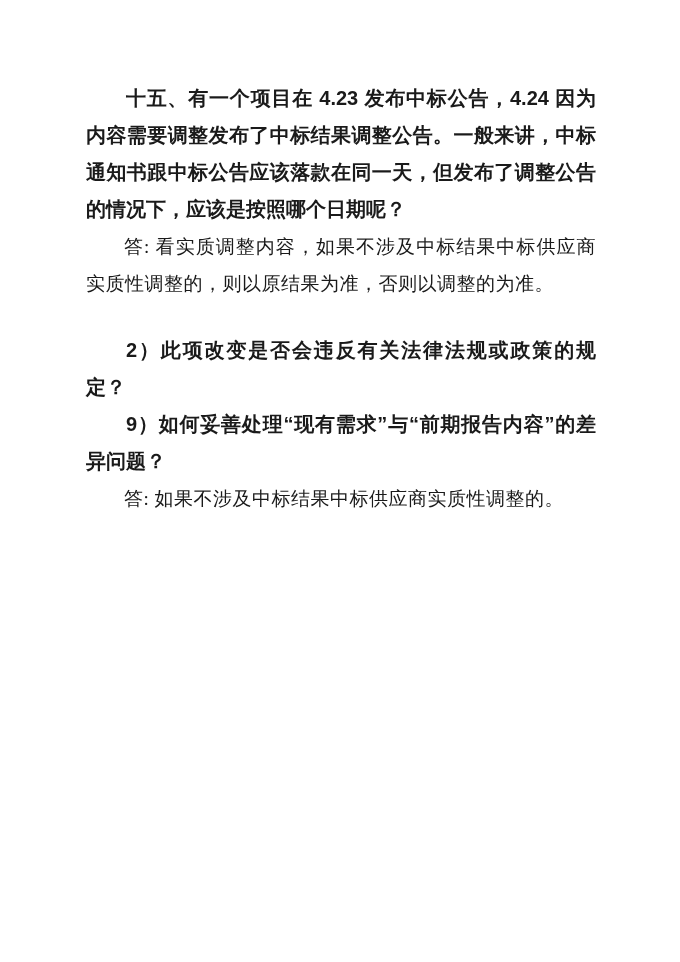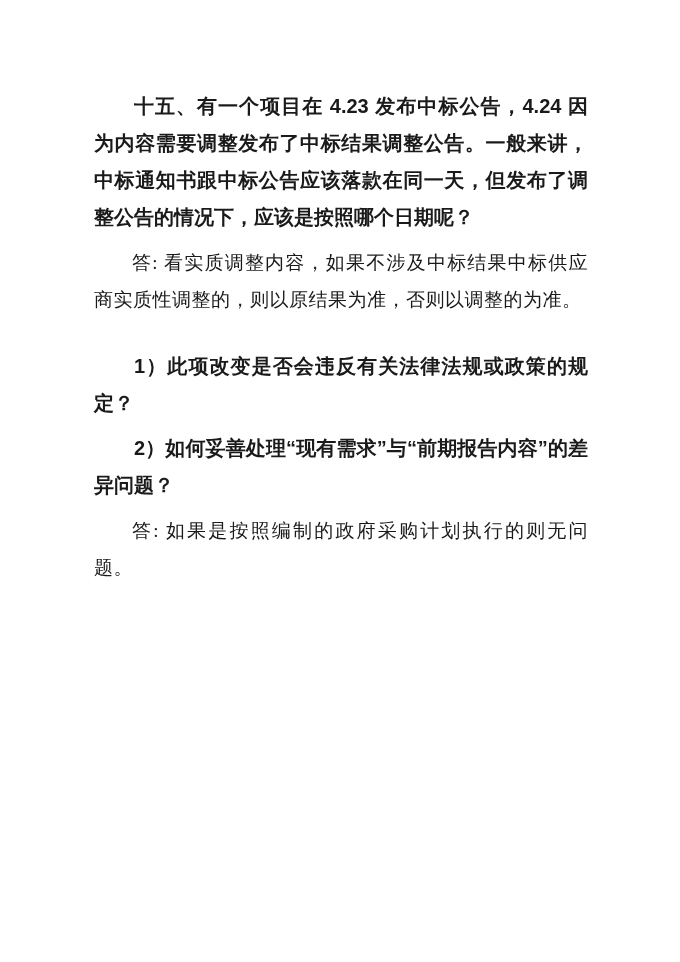"十五、有一个项目在 4.23 发布中标公告，4.24" p { margin: 8px -> 0 }
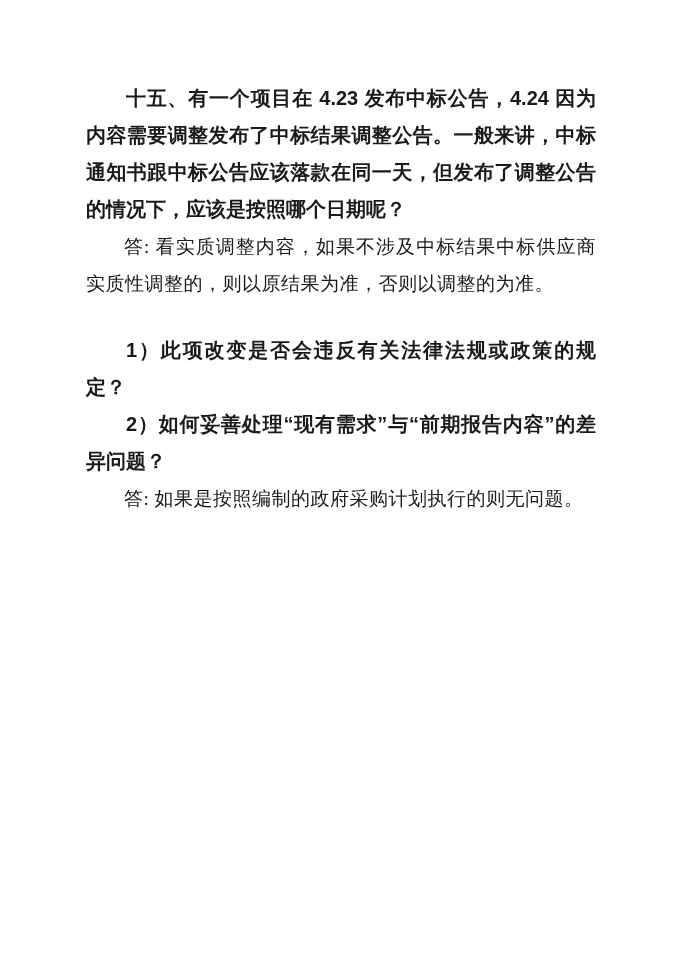"1）此项改变是否会违反有关法律法规或政策的规定？" p.q { text: 1 -> 2 }
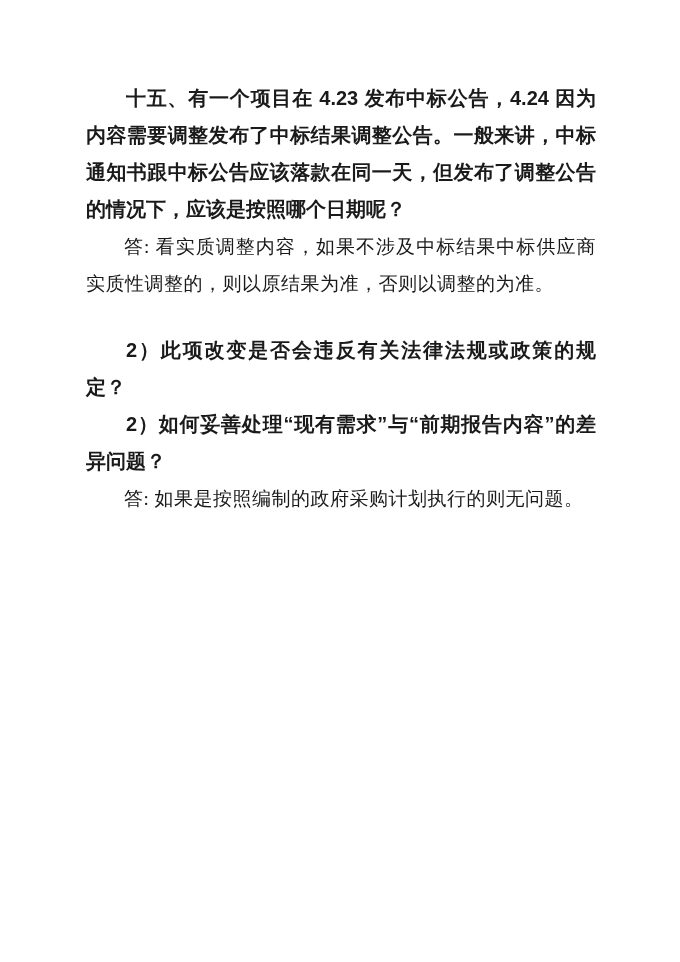"2）如何妥善处理“现有需求”与“前期报告内容”的差异问题？" p.q { text: 2 -> 9 }
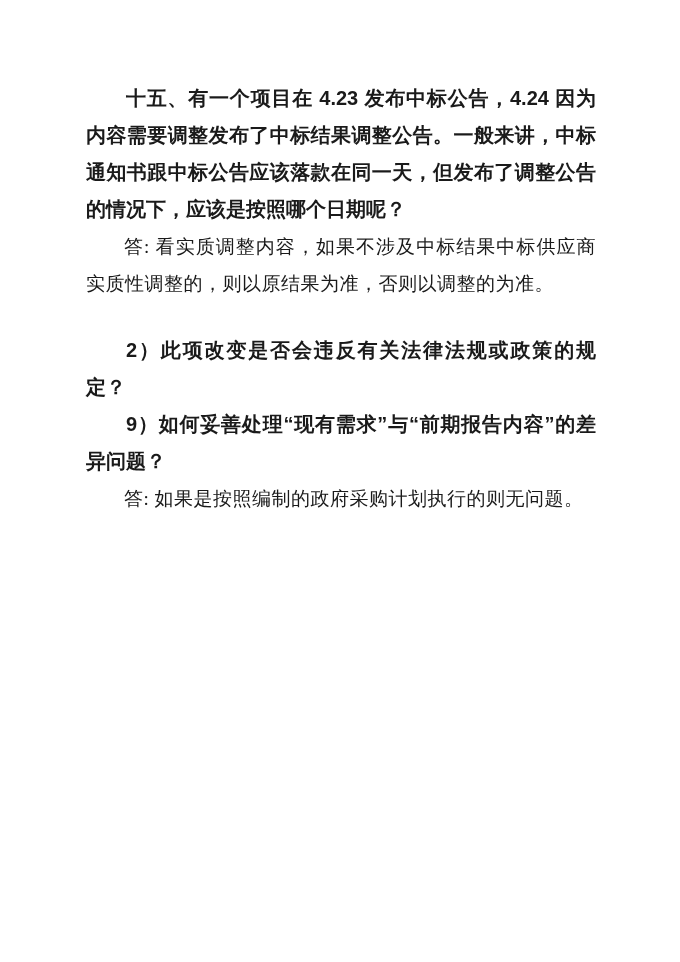"答: 如果是按照编制的政府采购计划执行的则无问题。" p.a { text: 是按照编制的政府采购计划执行的则无问题 -> 不涉及中标结果中标供应商实质性调整的 }
